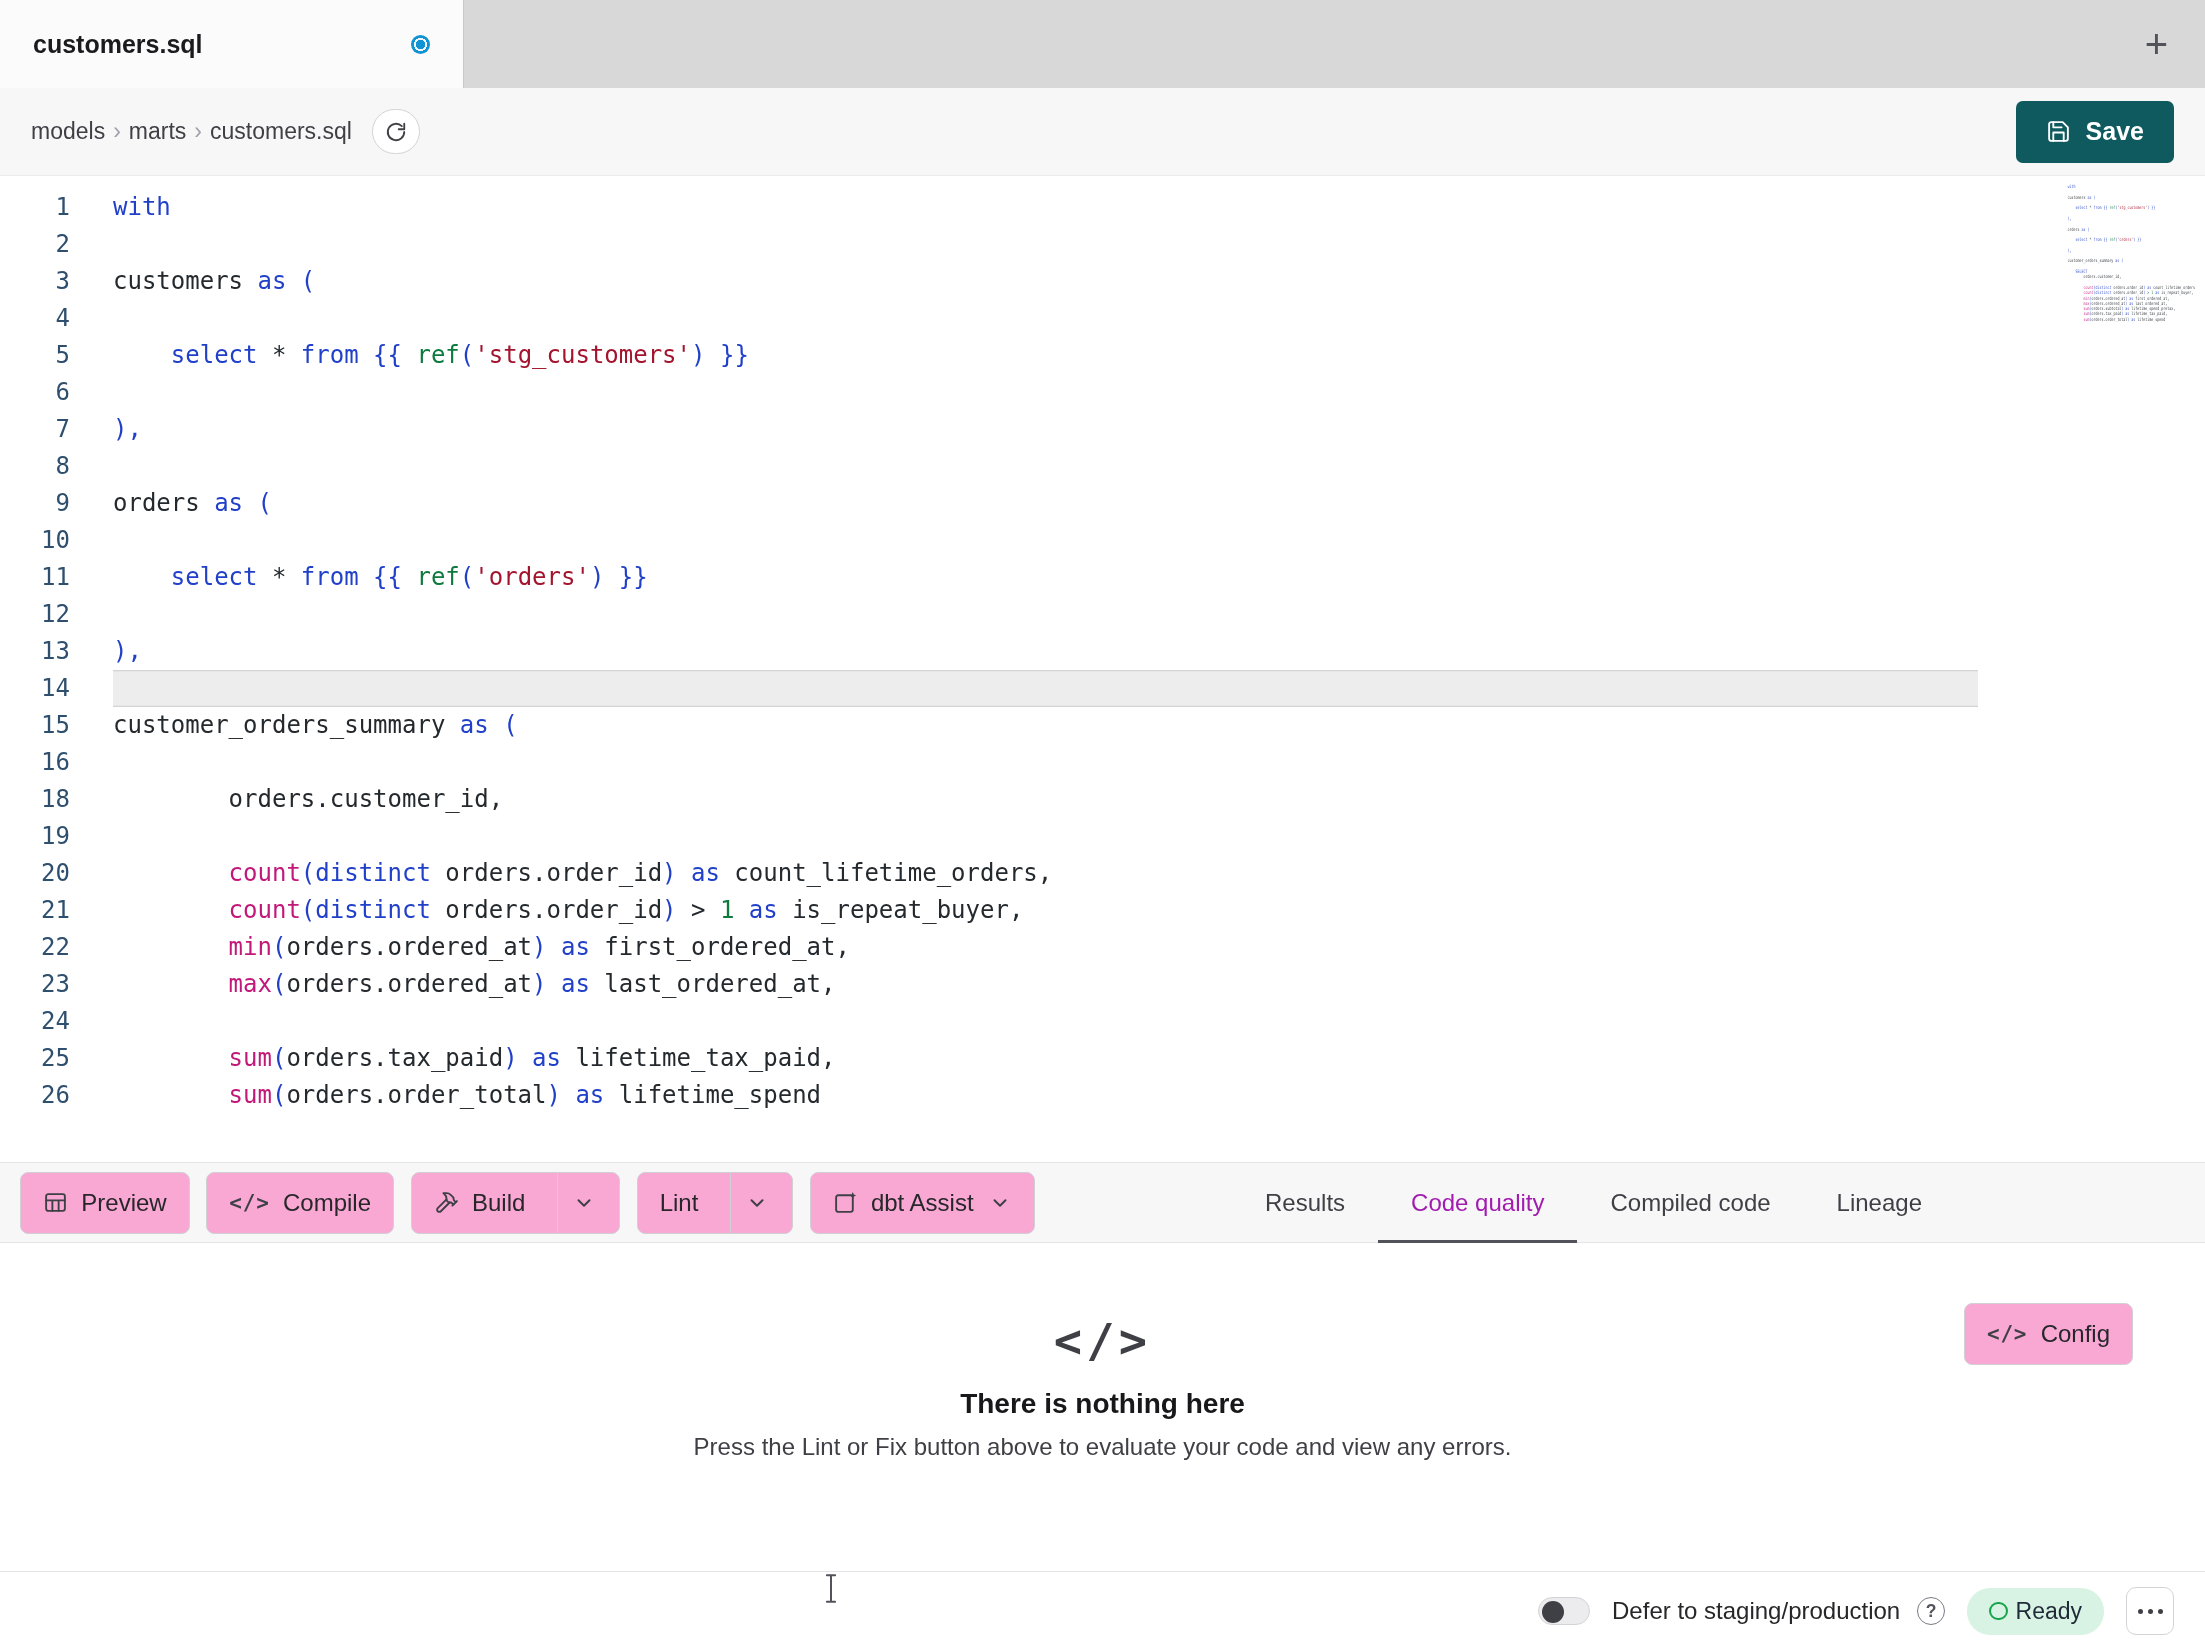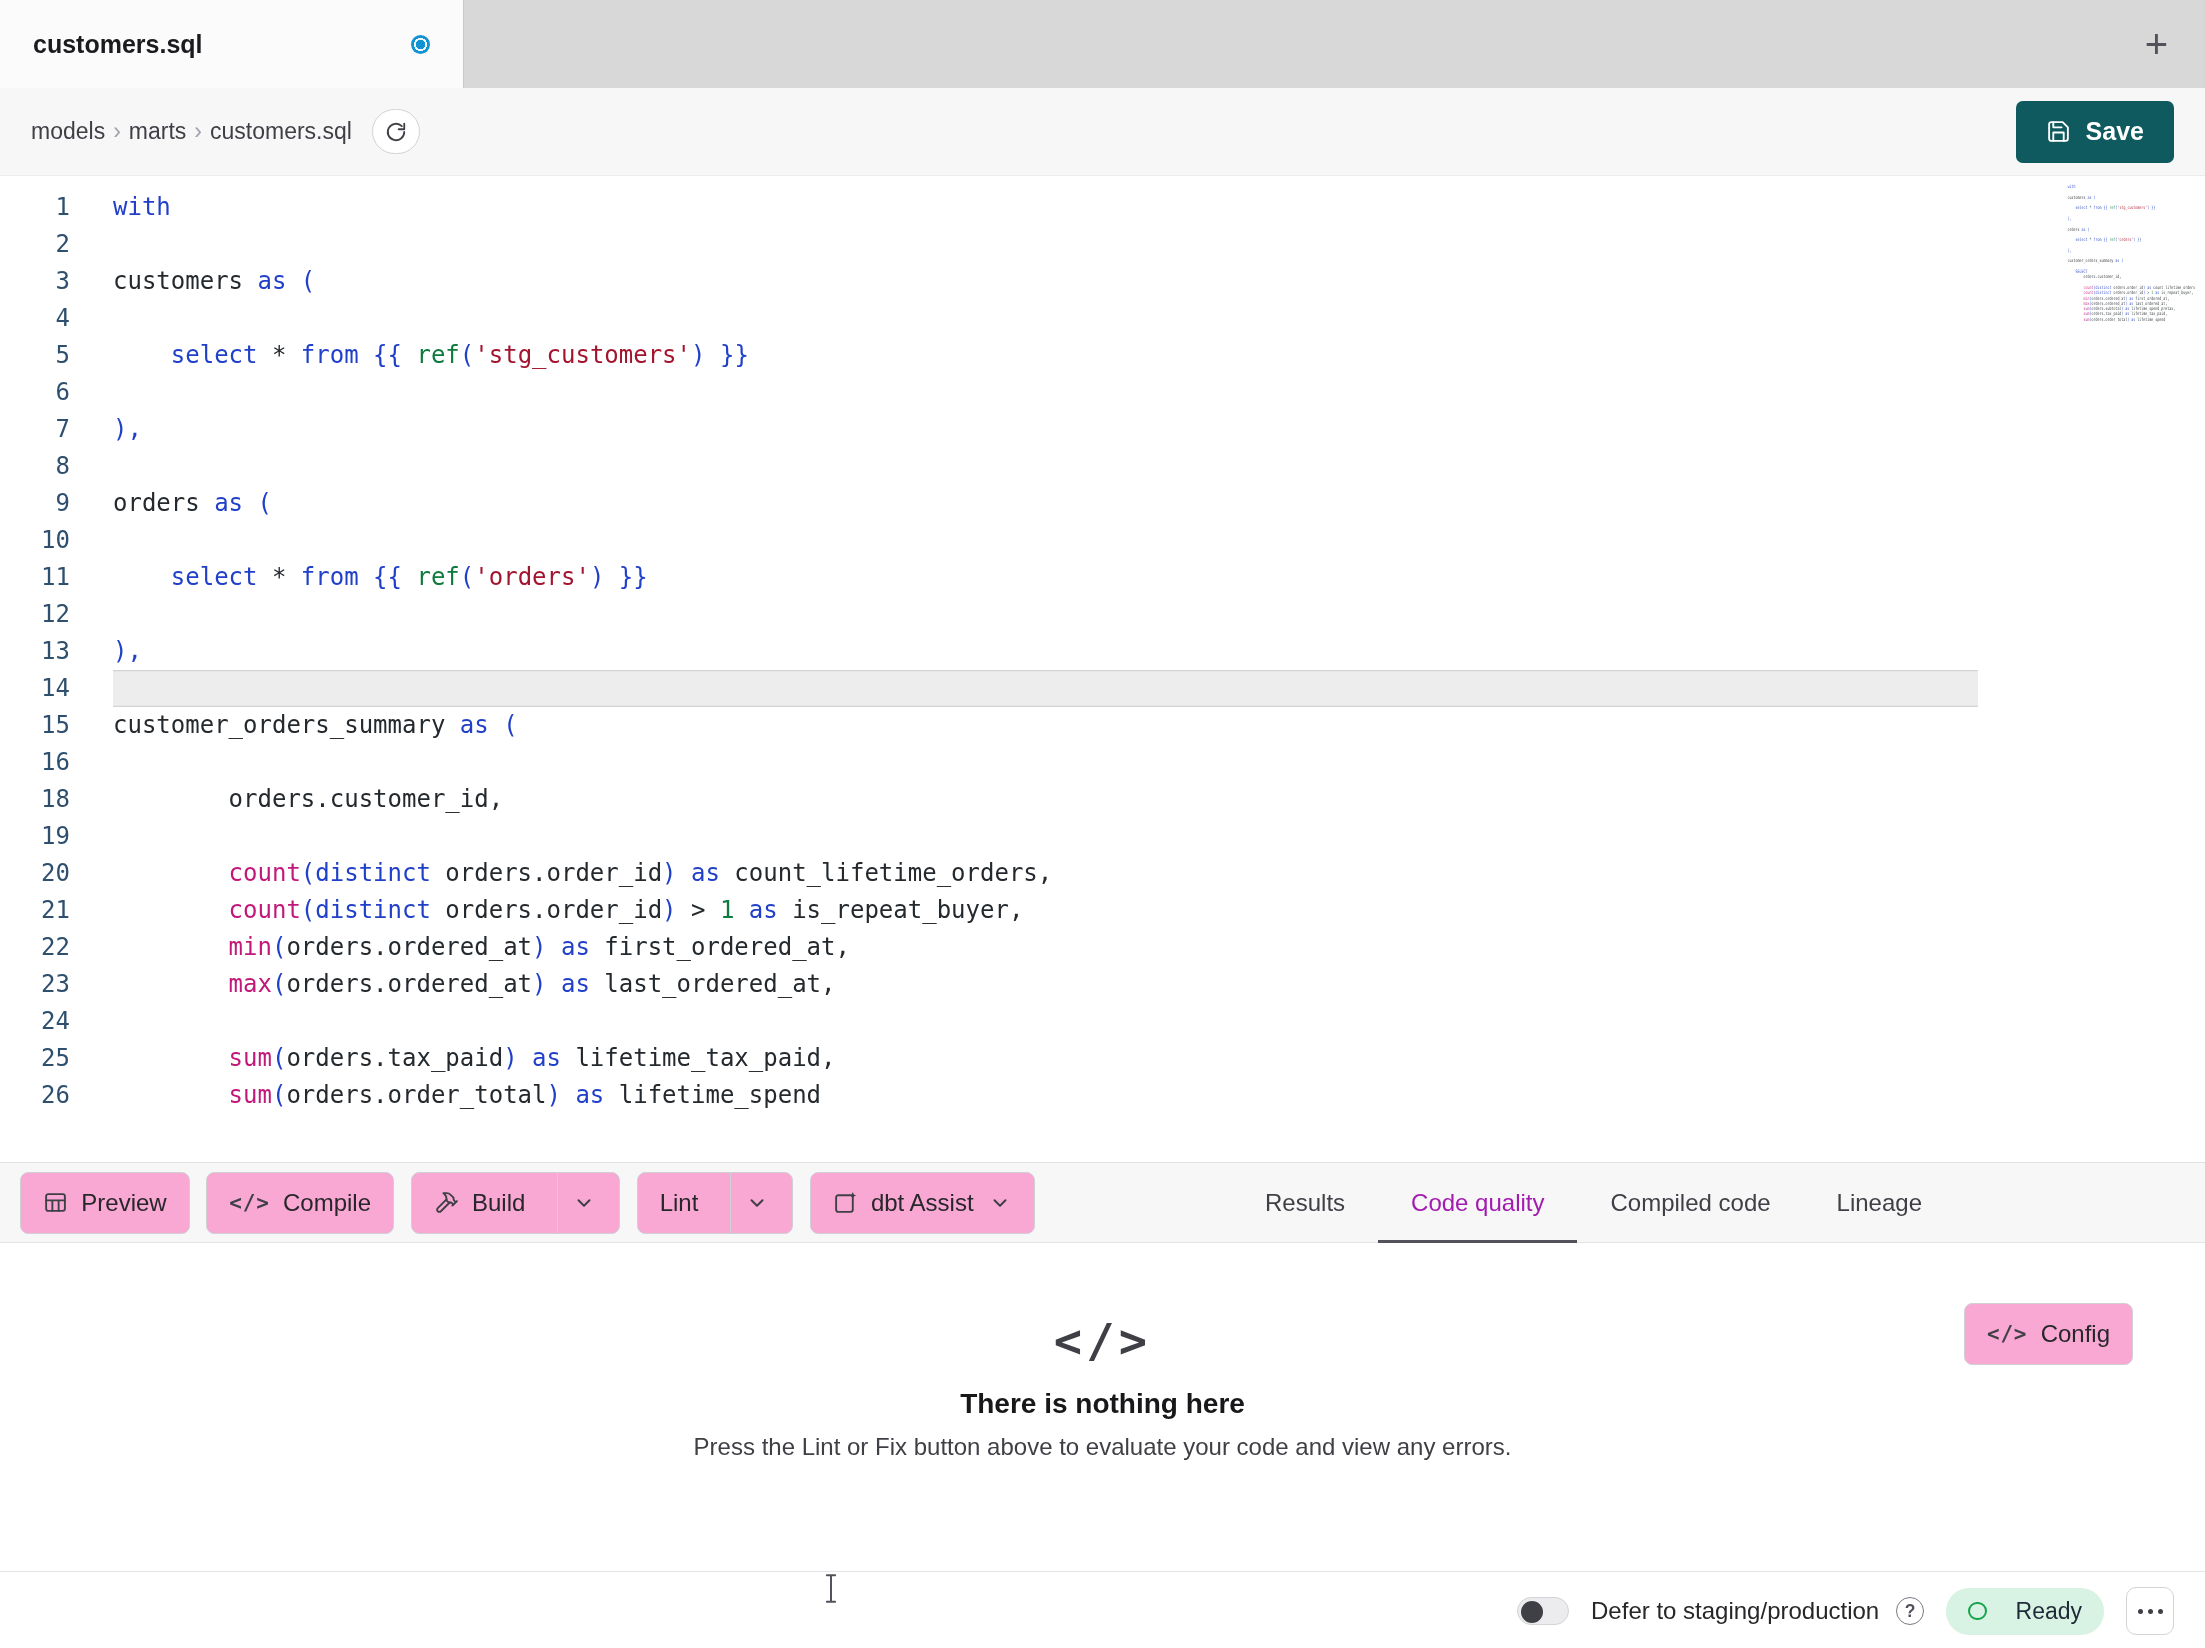"Ready" .ready { gap: 29px -> 8px }
